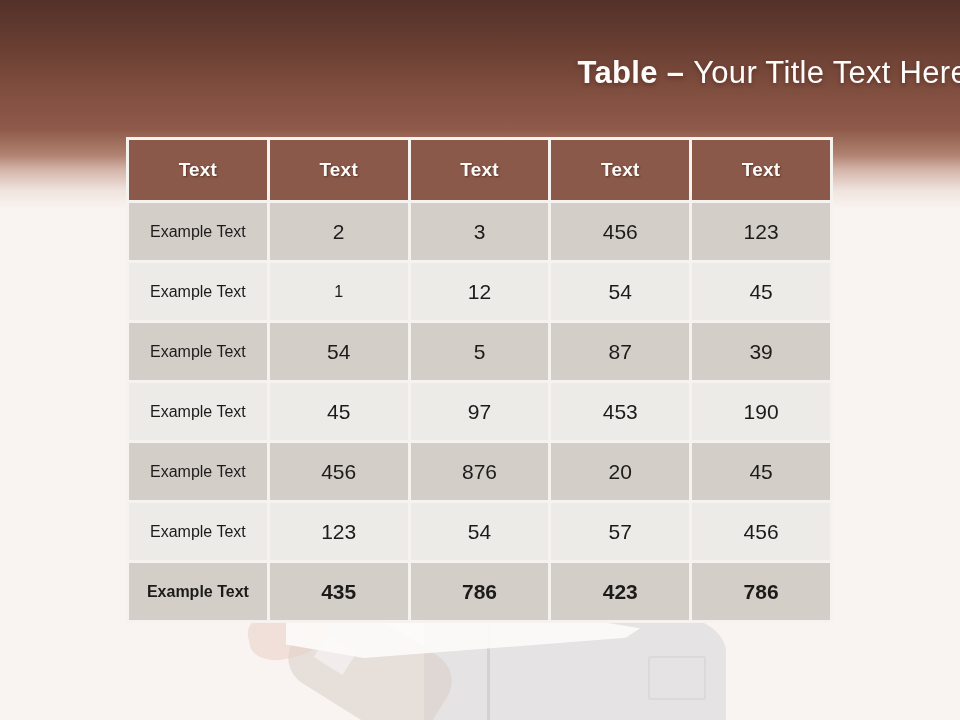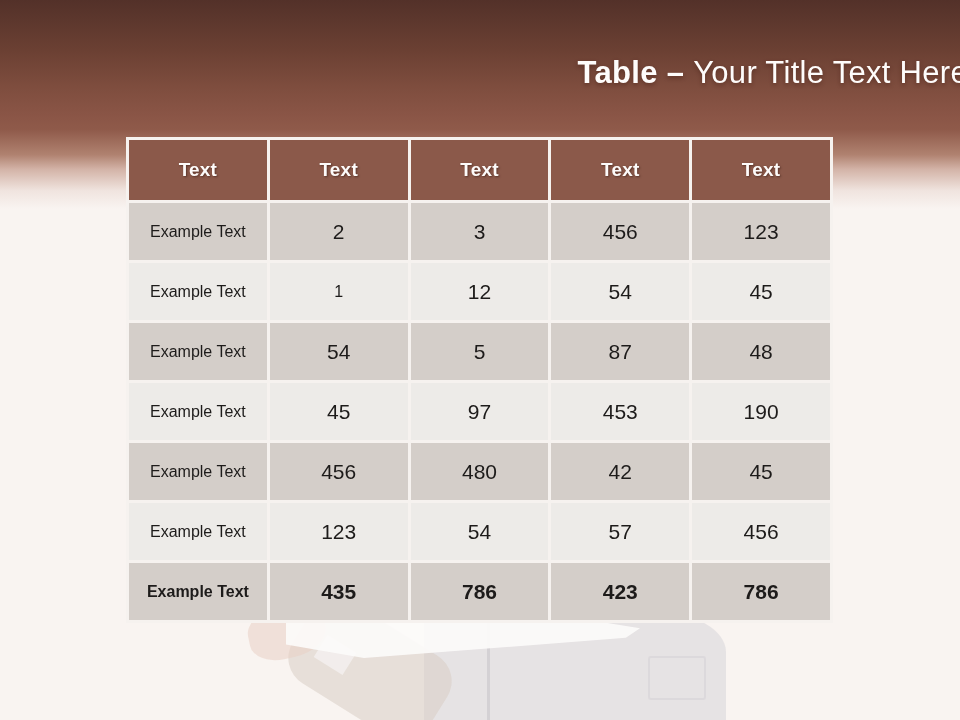"48" td { text: 48 -> 39 }
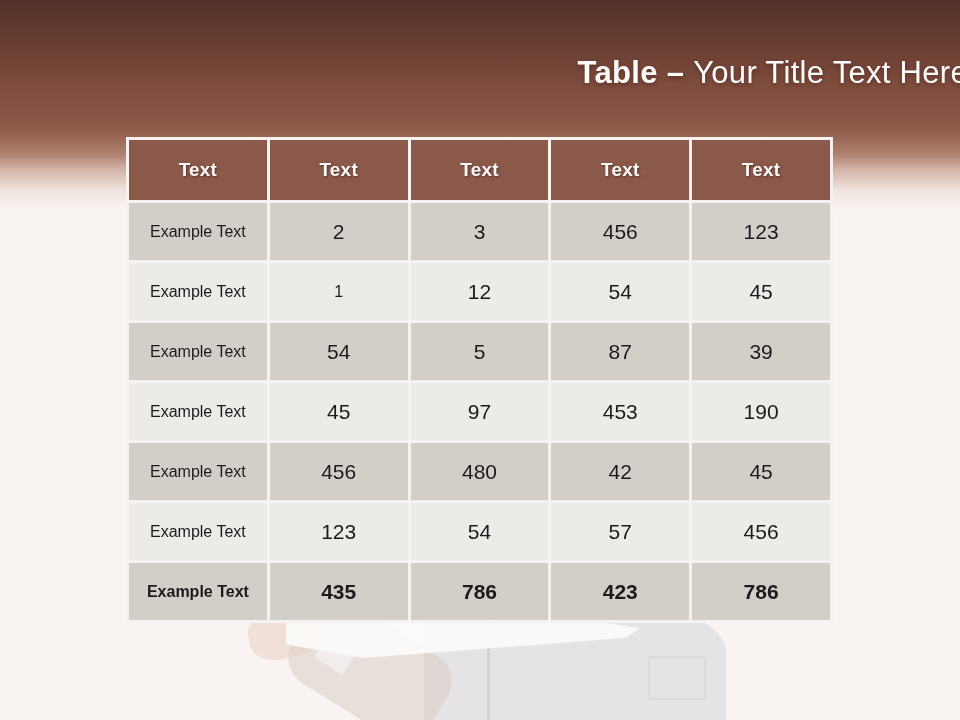"480" td { text: 480 -> 876 }
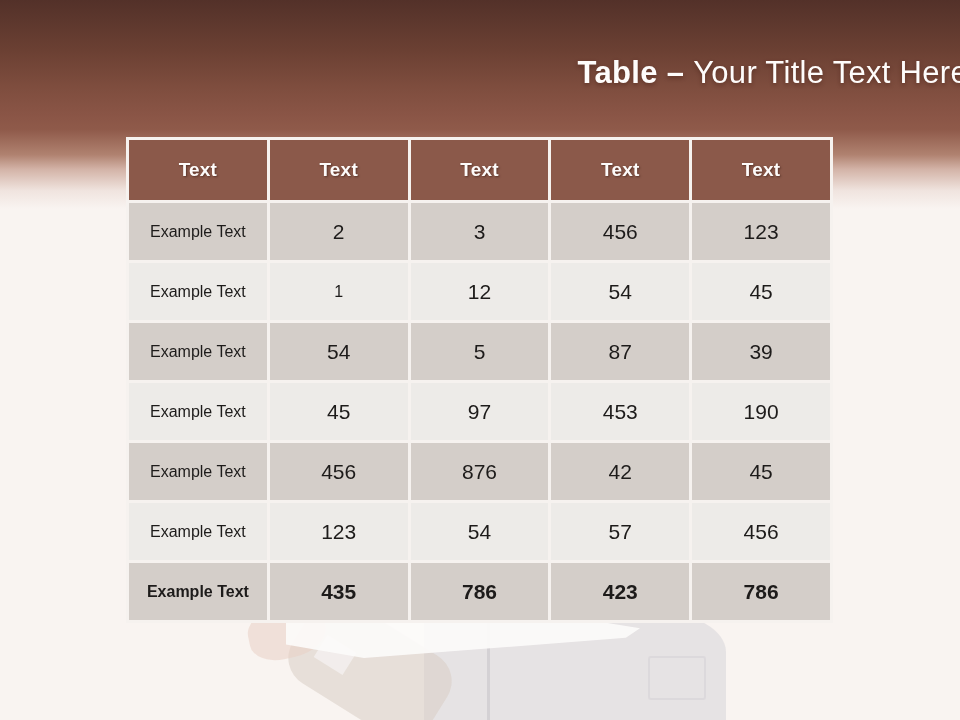"42" td { text: 42 -> 20 }
